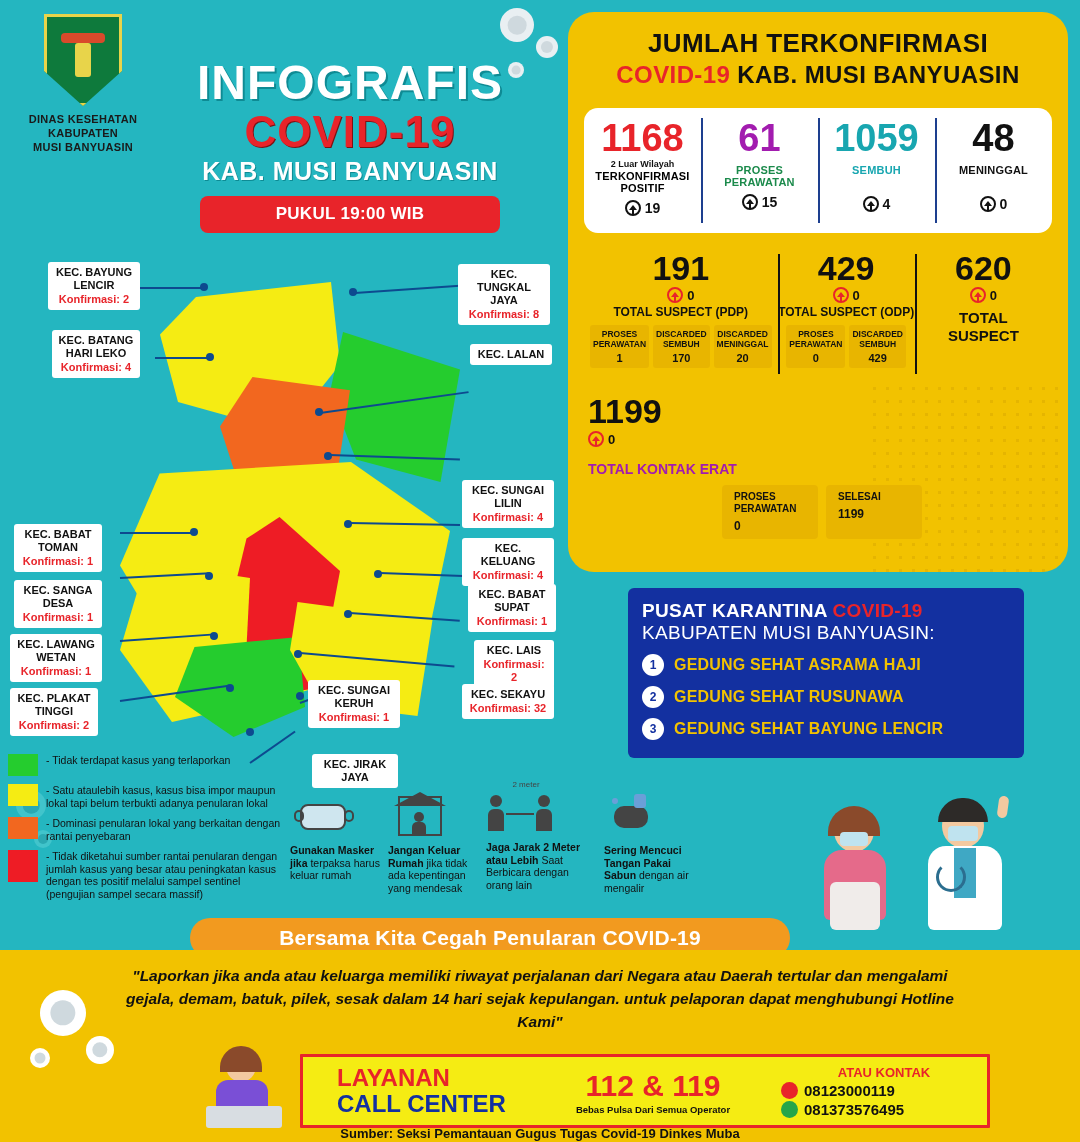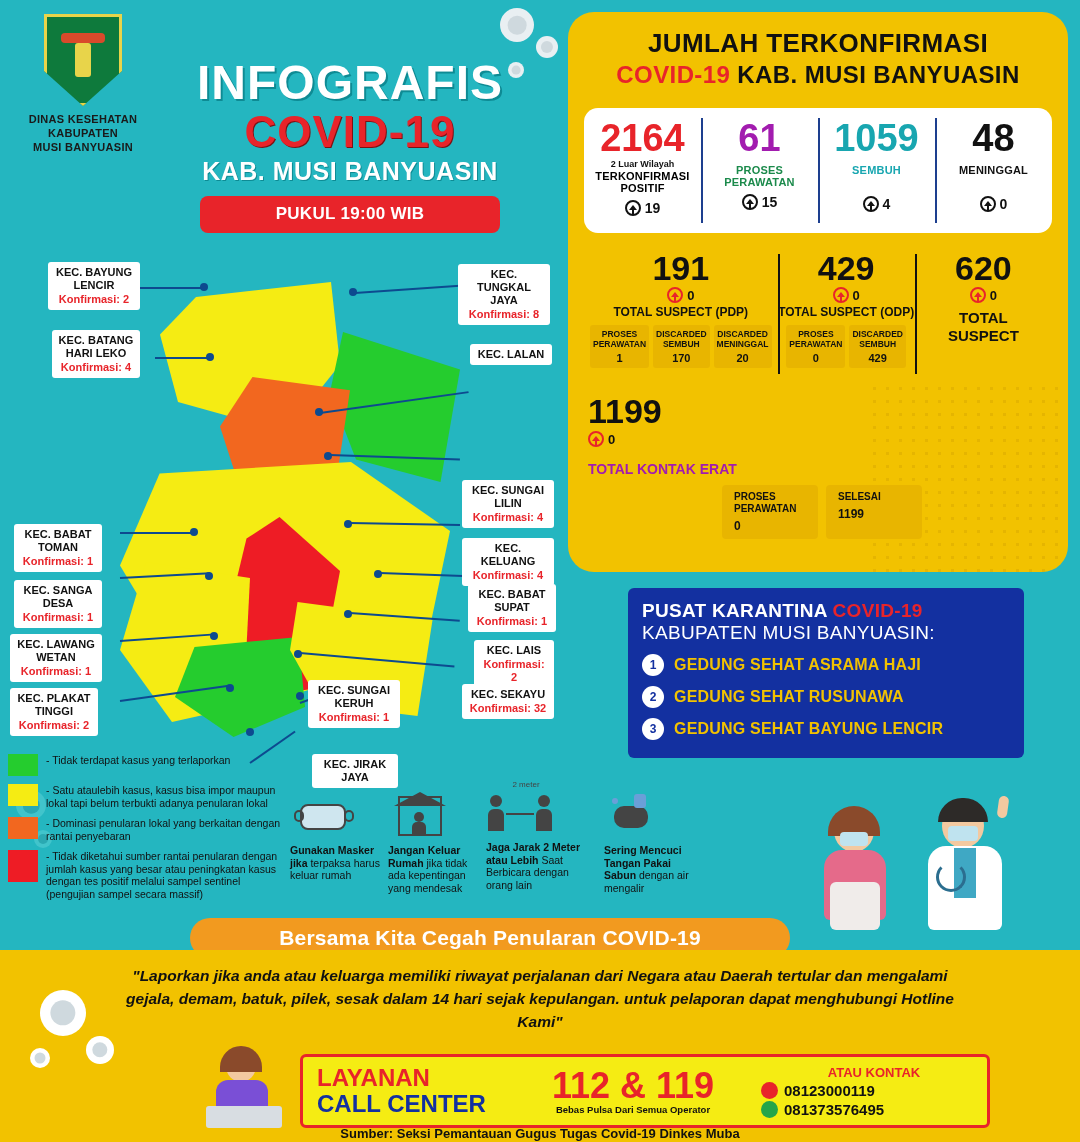"2164" div.wc-num { text: 2164 -> 1168 }
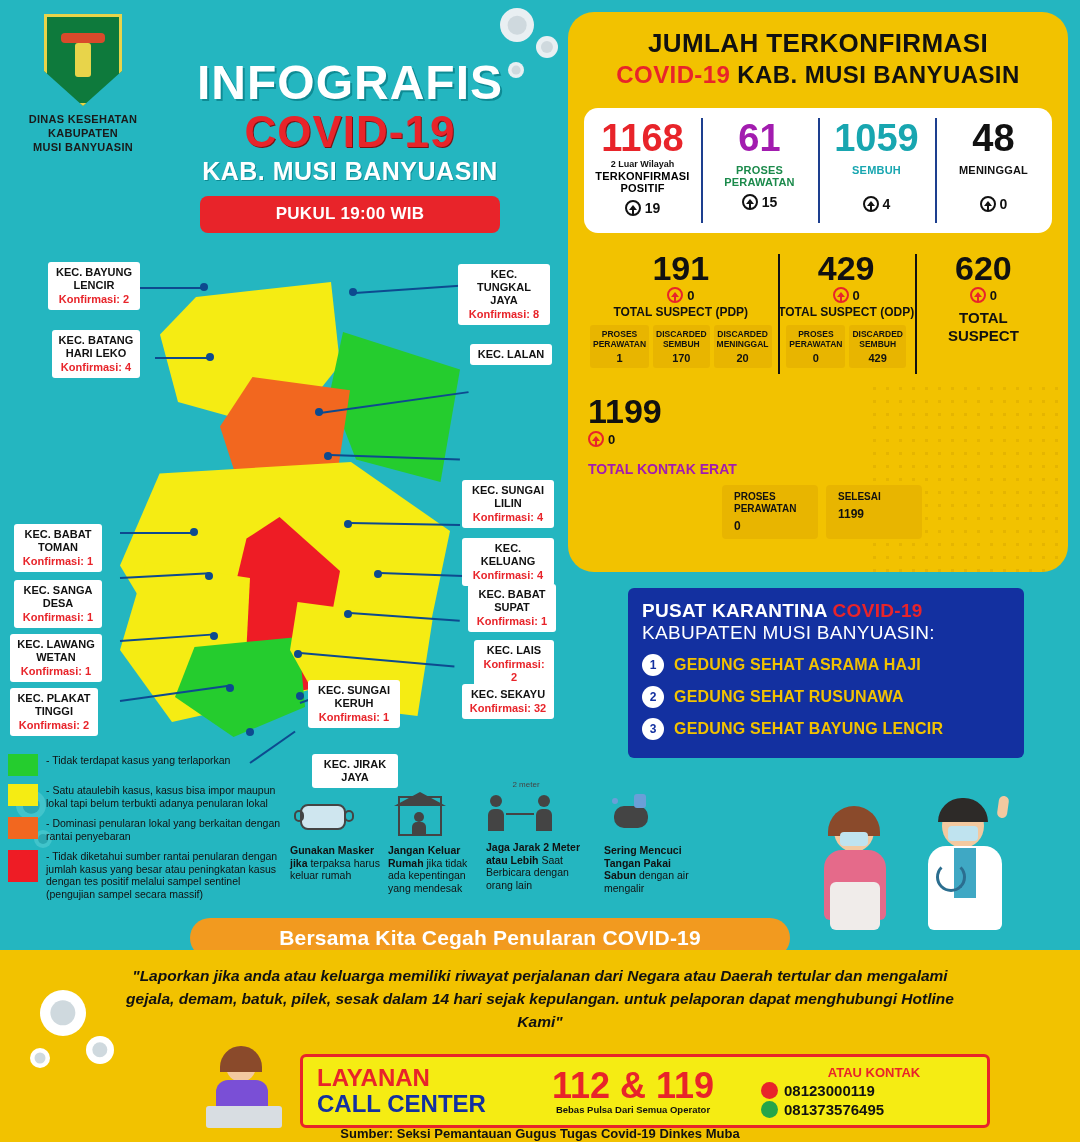"LAYANAN" .callcenter { border-radius: 6px -> 1px; padding-left: none -> 20px }
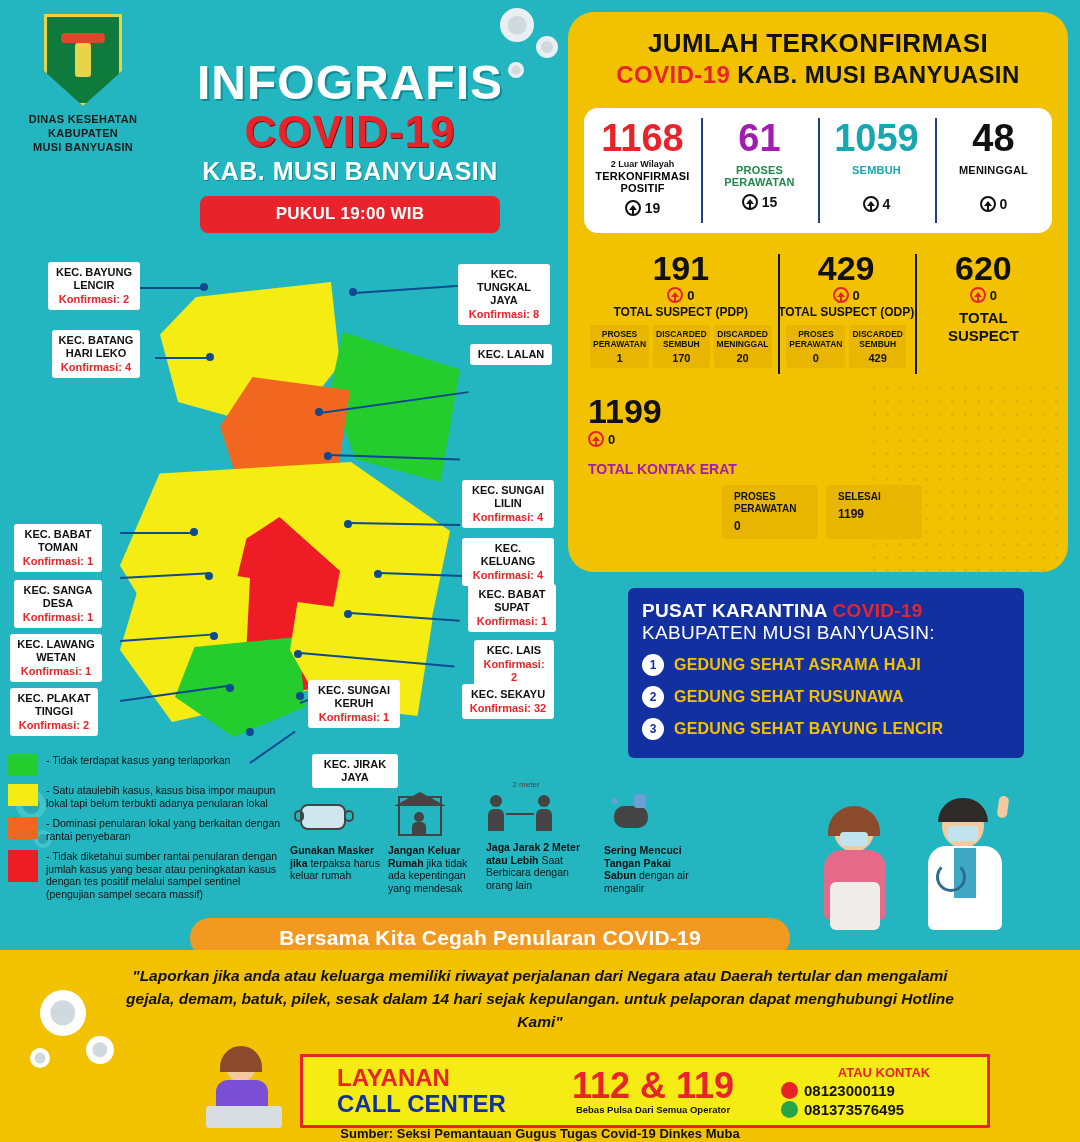"112 & 119" .cc-num { font-size: 36px -> 30px }
